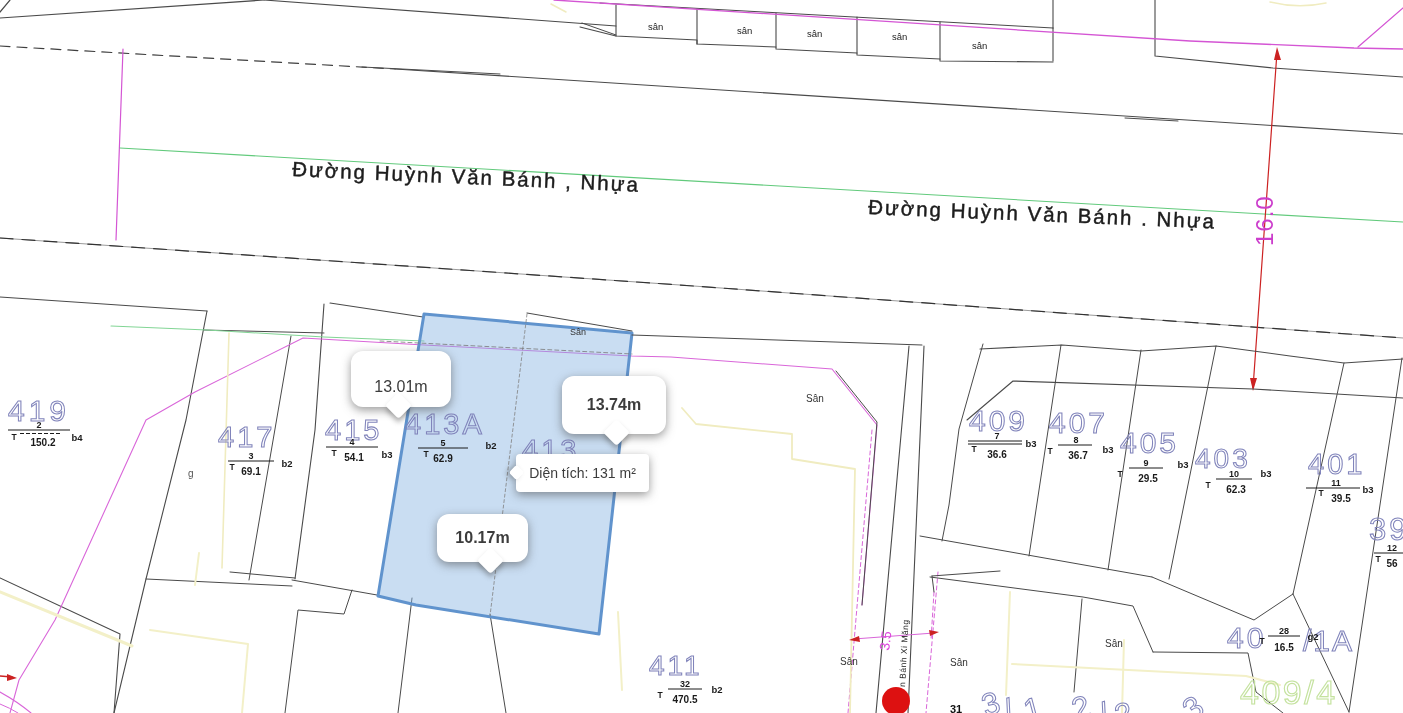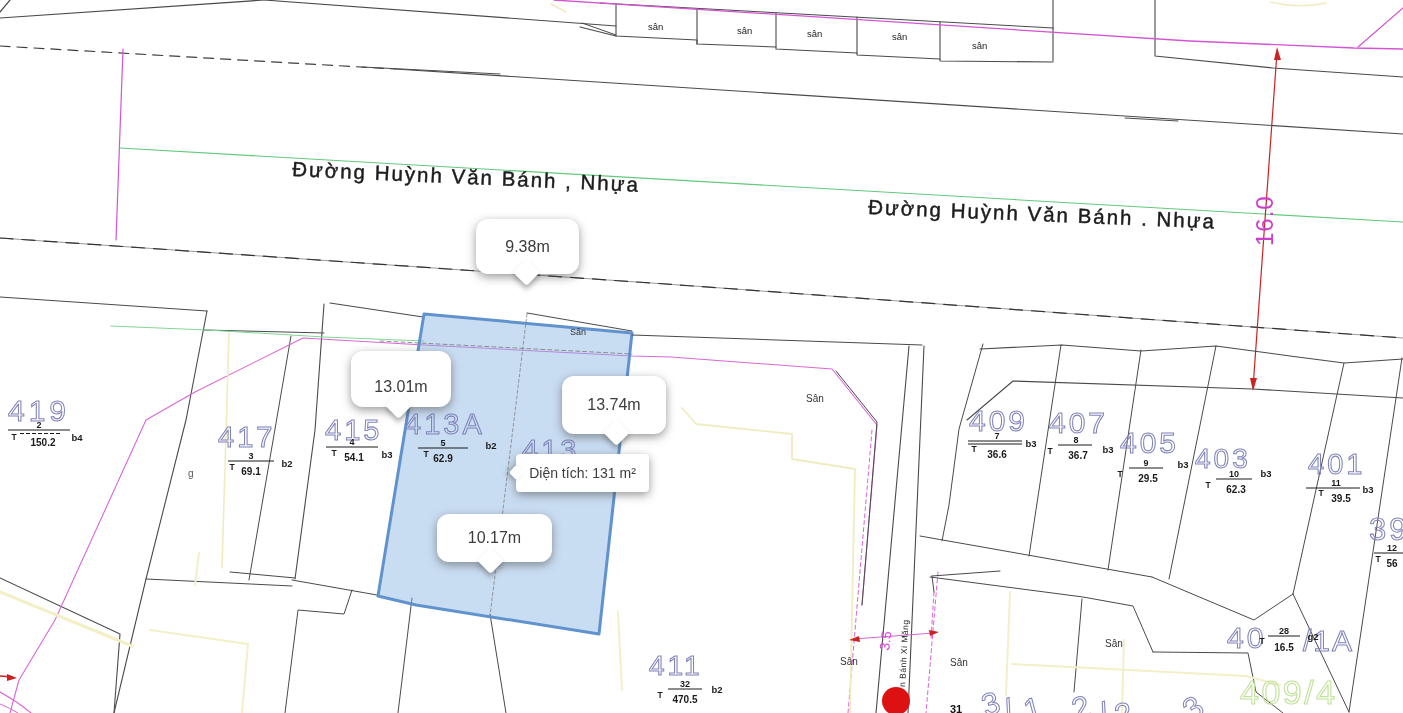"9.38m" div.tt { html: <div> <div></div> <span>9.38m</span> </div> -> none }
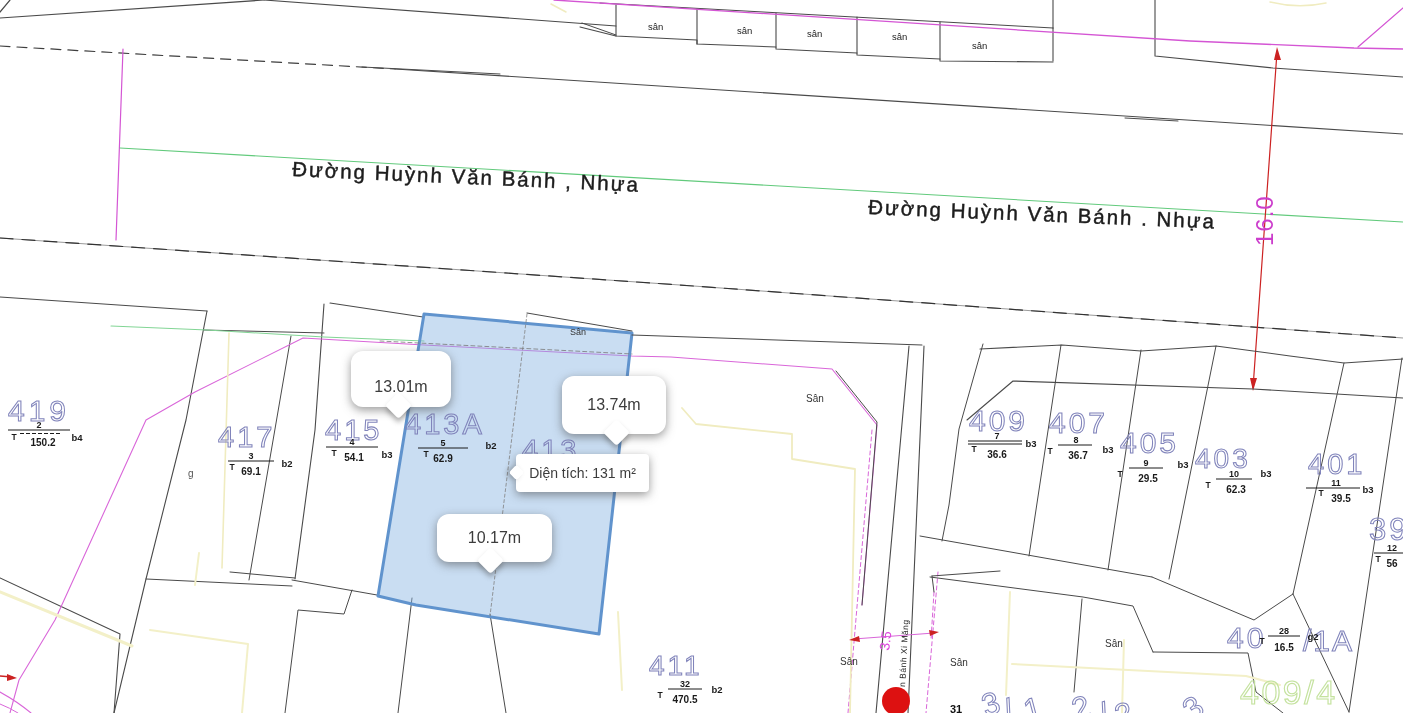"13.74m" div.tt { font-weight: none -> bold }
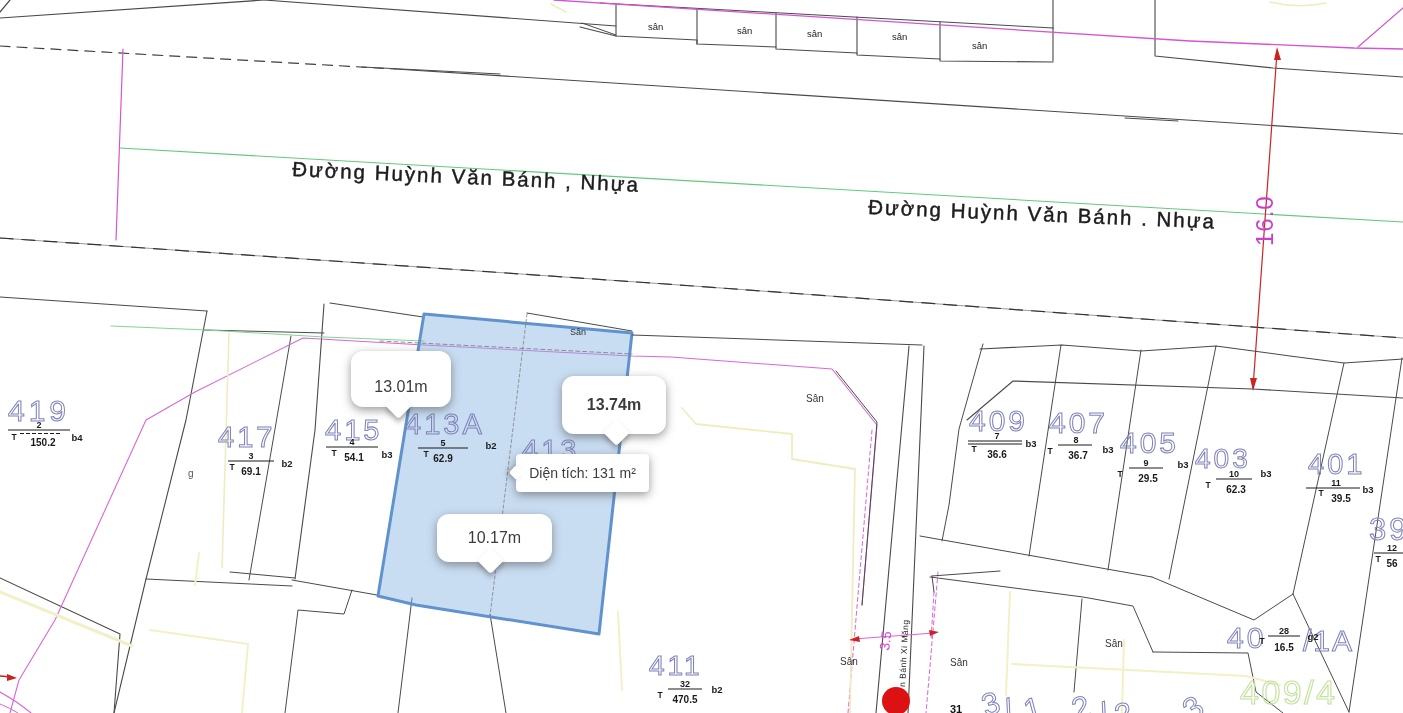"10.17m" div.tt { font-weight: none -> bold; width: 115px -> 91px }
